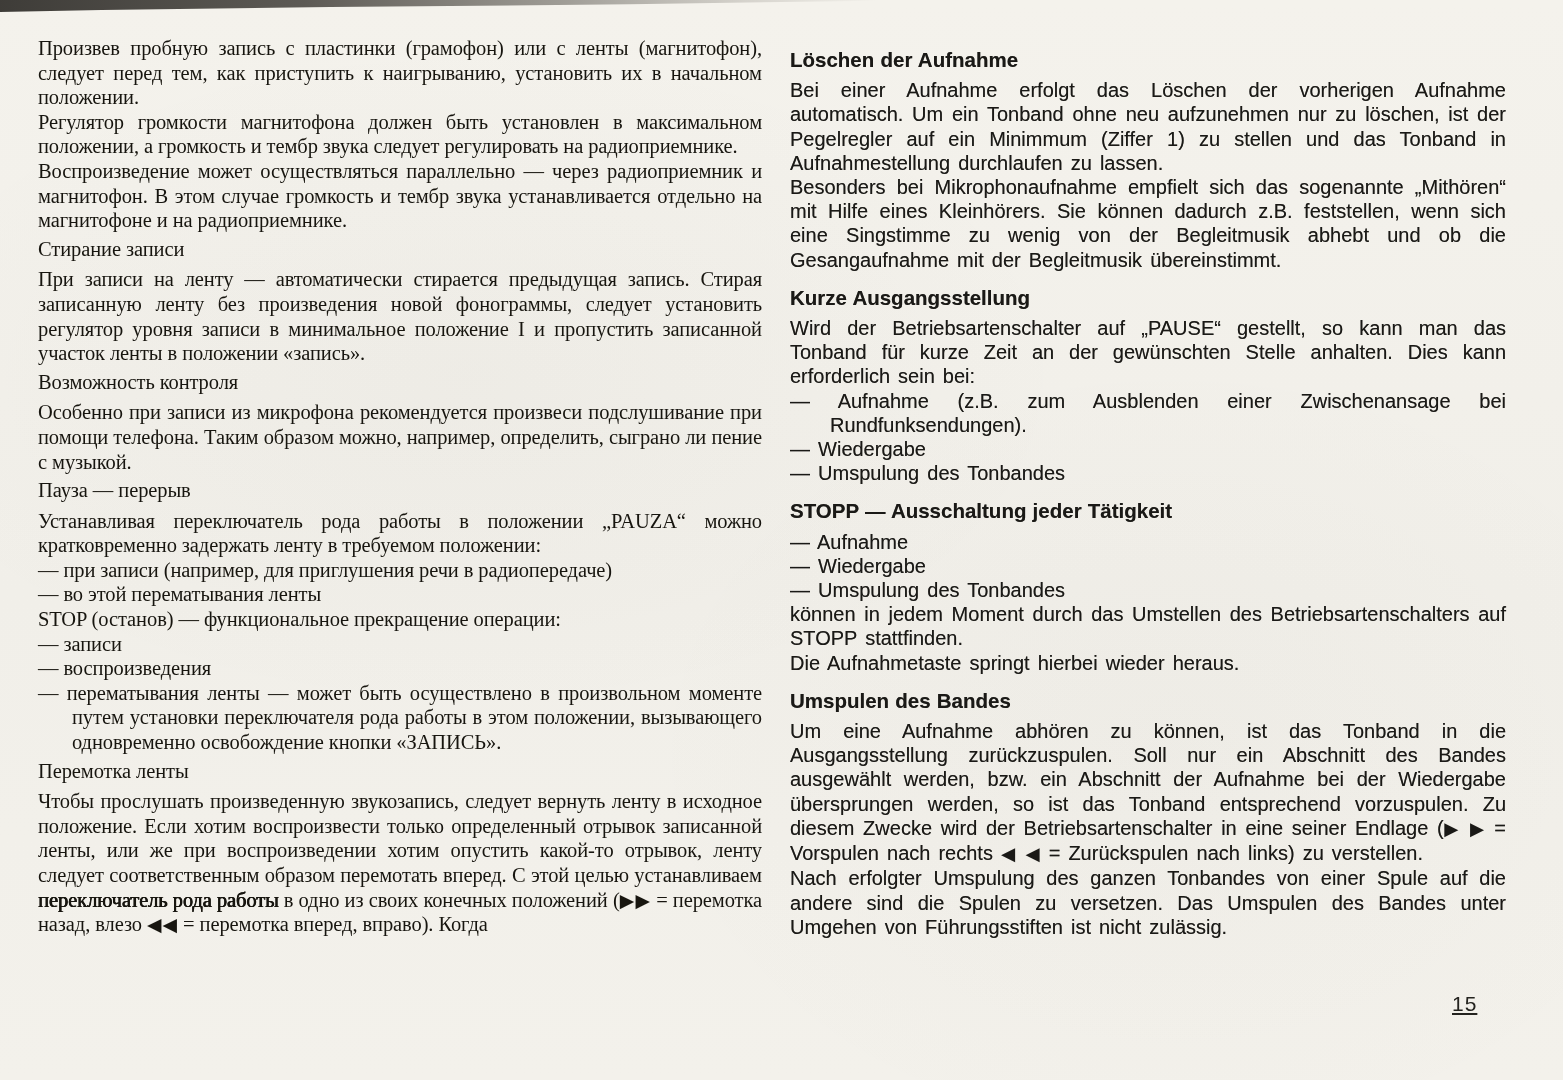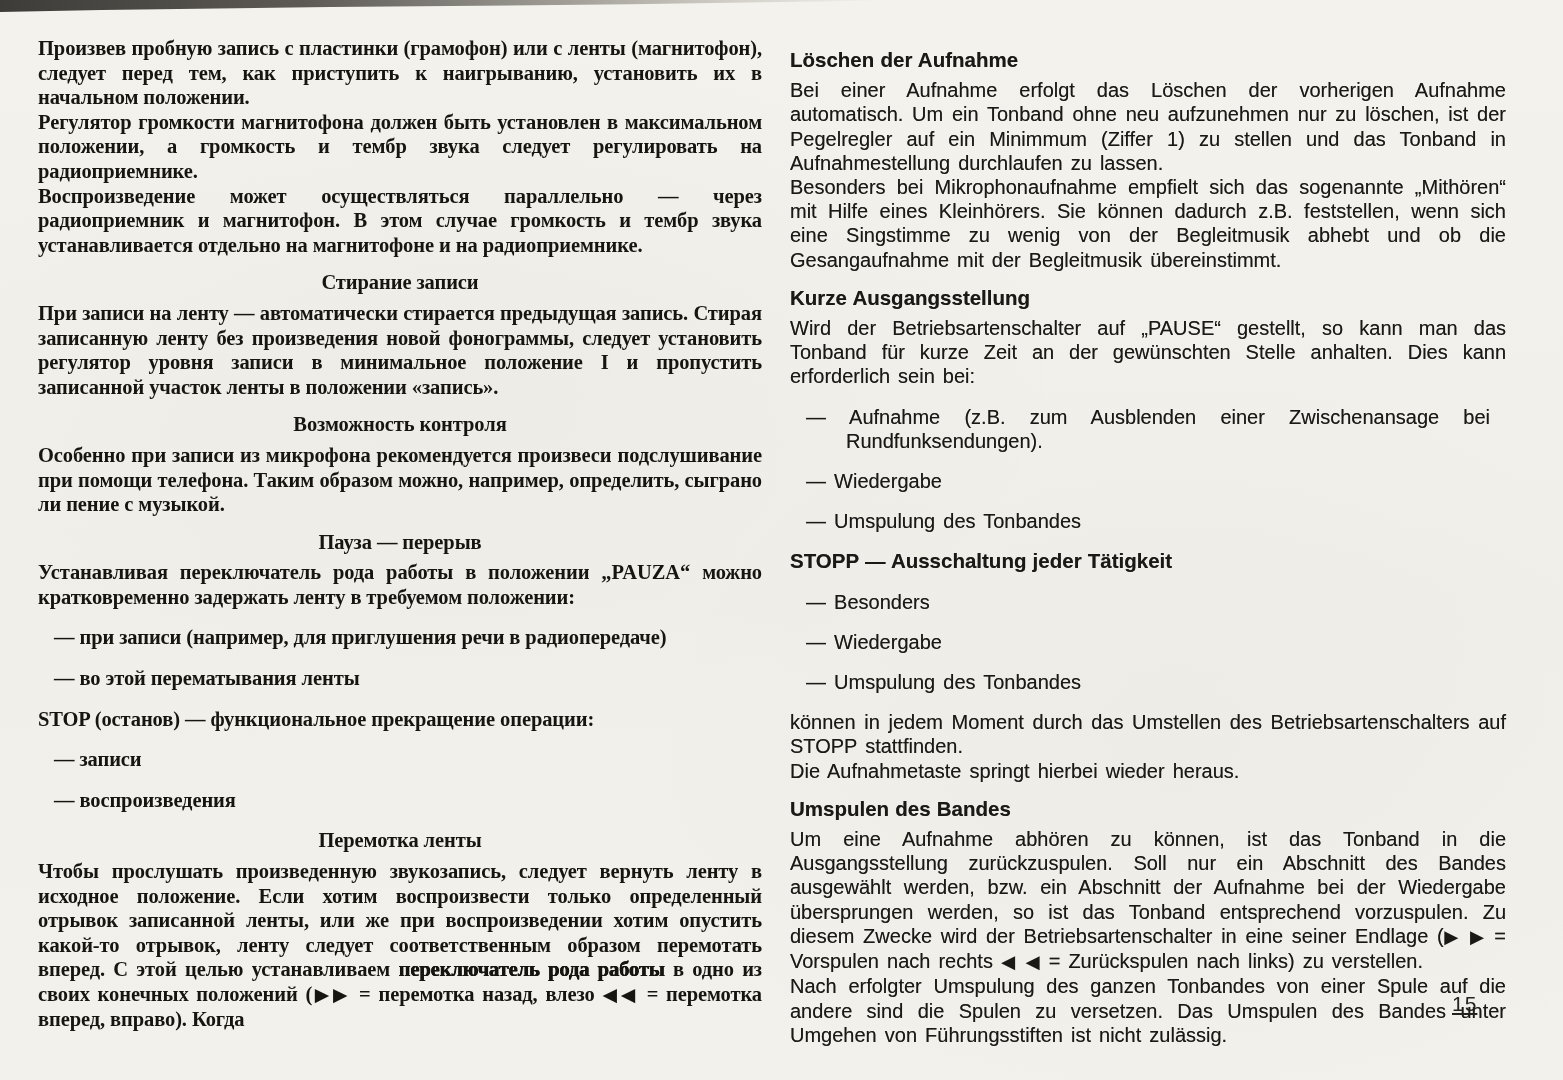"Произвев пробную запись с пластинки" .col-ru { font-weight: 700 -> 400 }
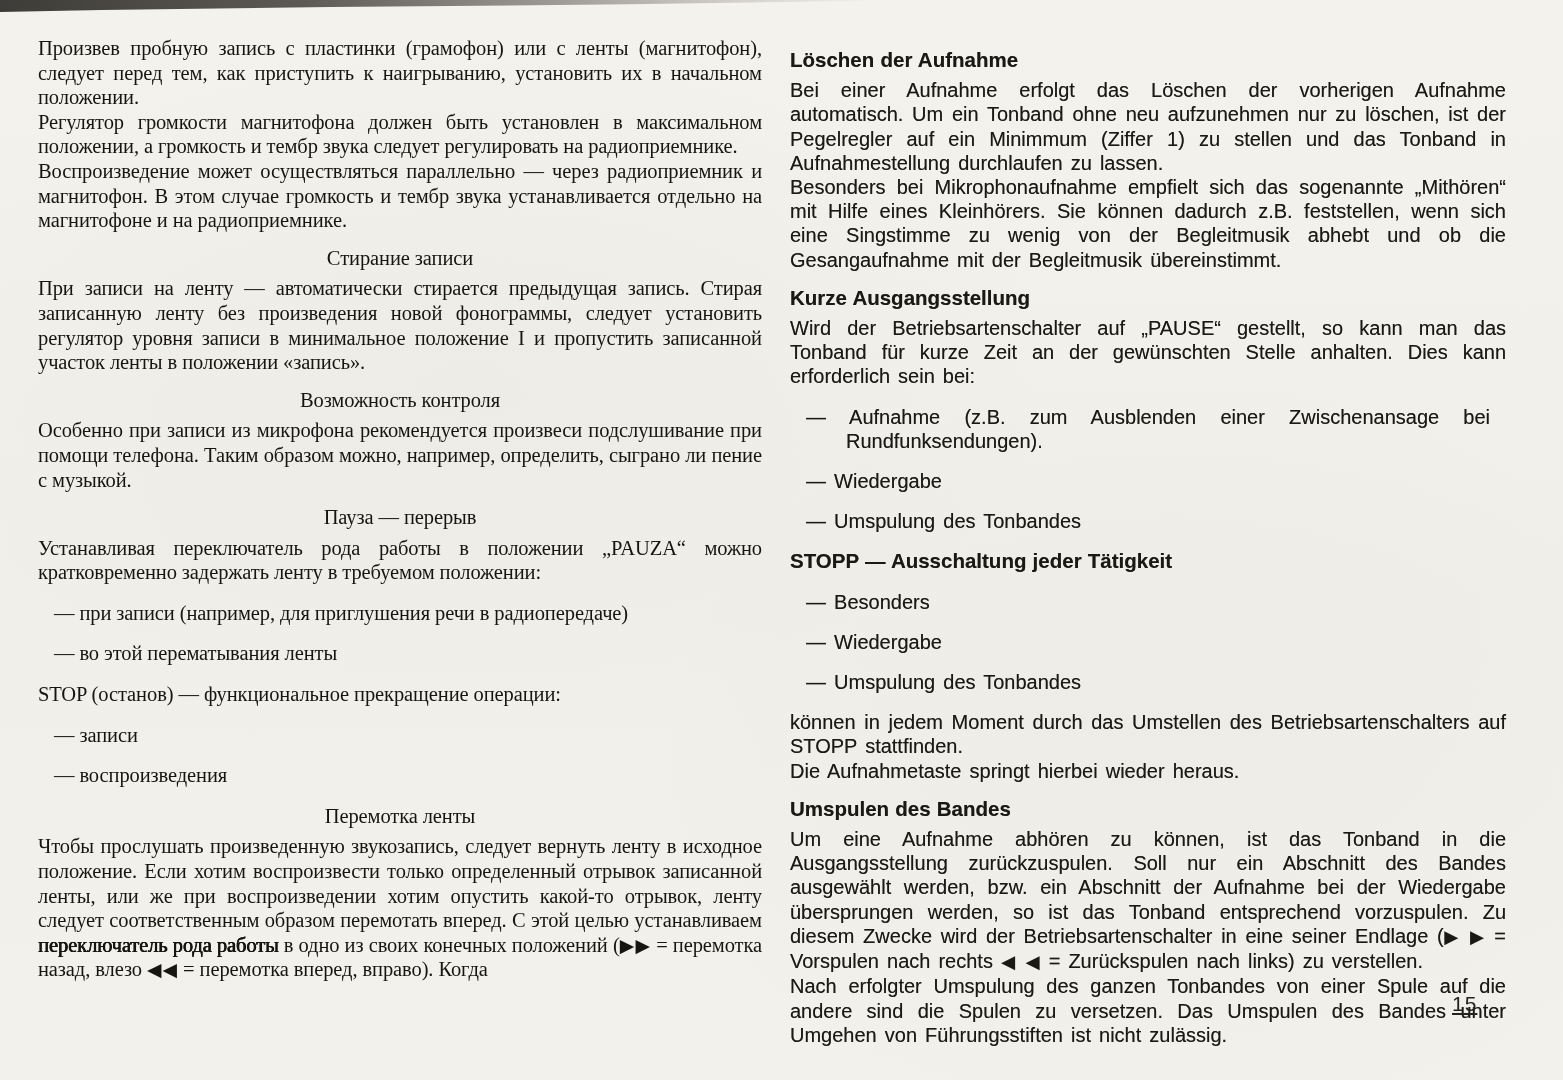"Стирание записи" .col-ru .hd { margin: 13px 0 6px -> 4px 0 6px; text-align: center -> left }
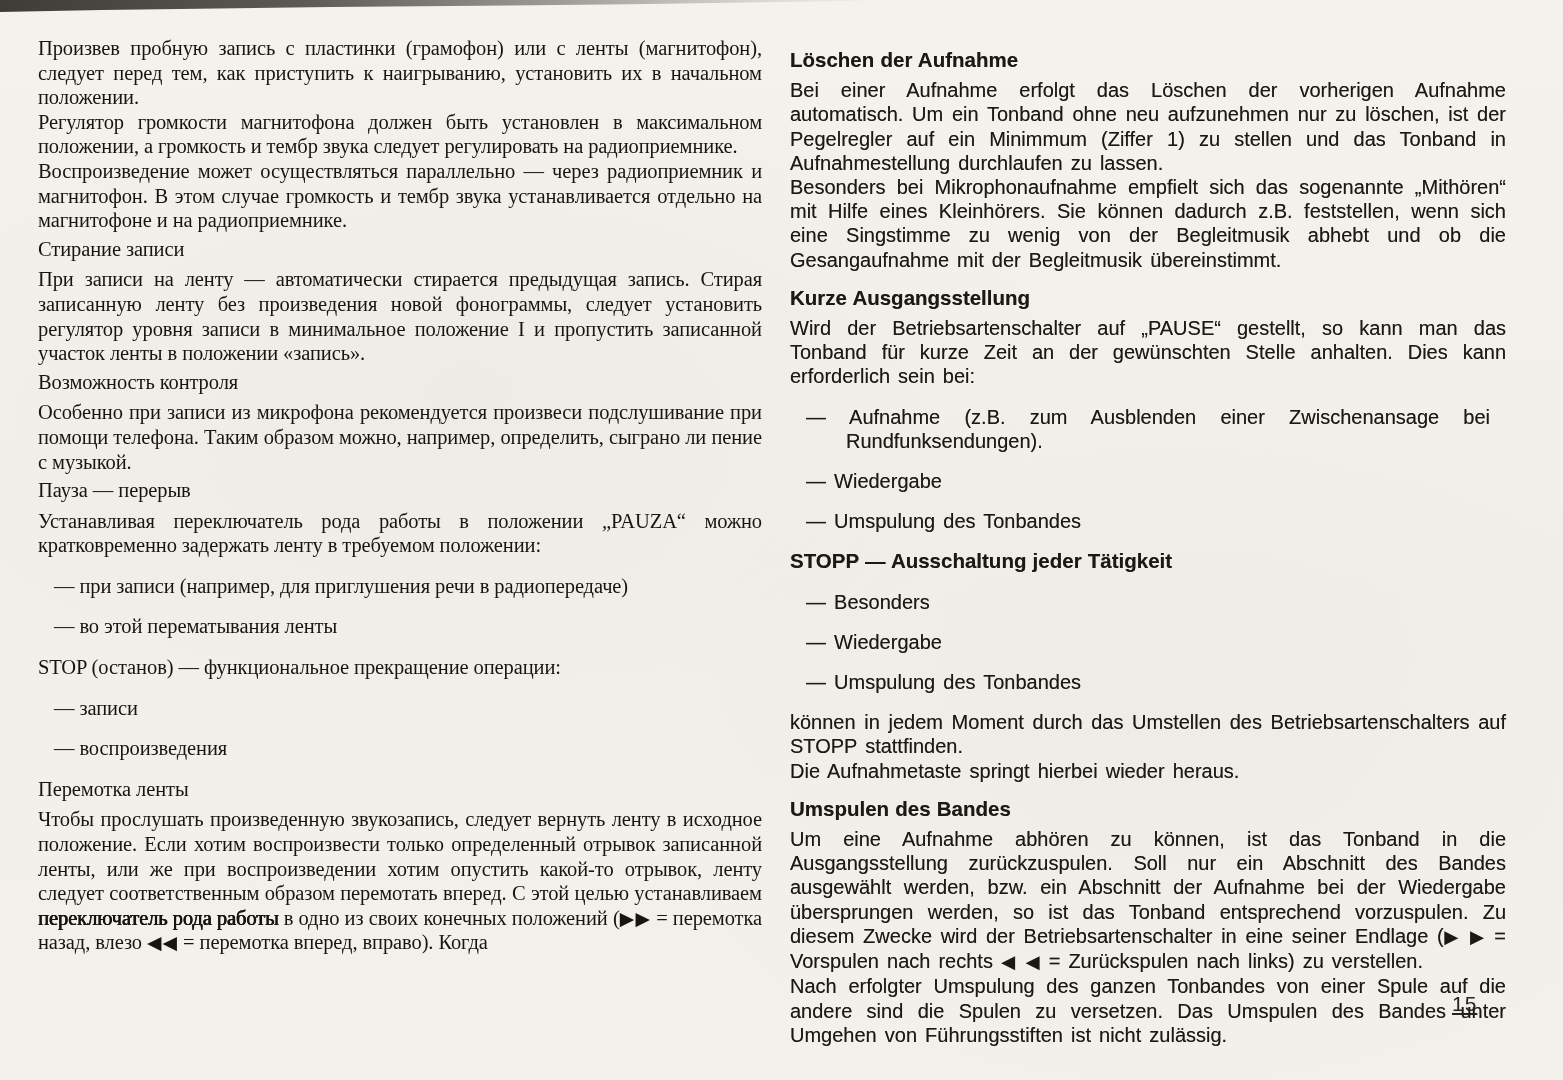"— Aufnahme (z.B. zum Ausblenden" .li { margin: 16px -> 0 }
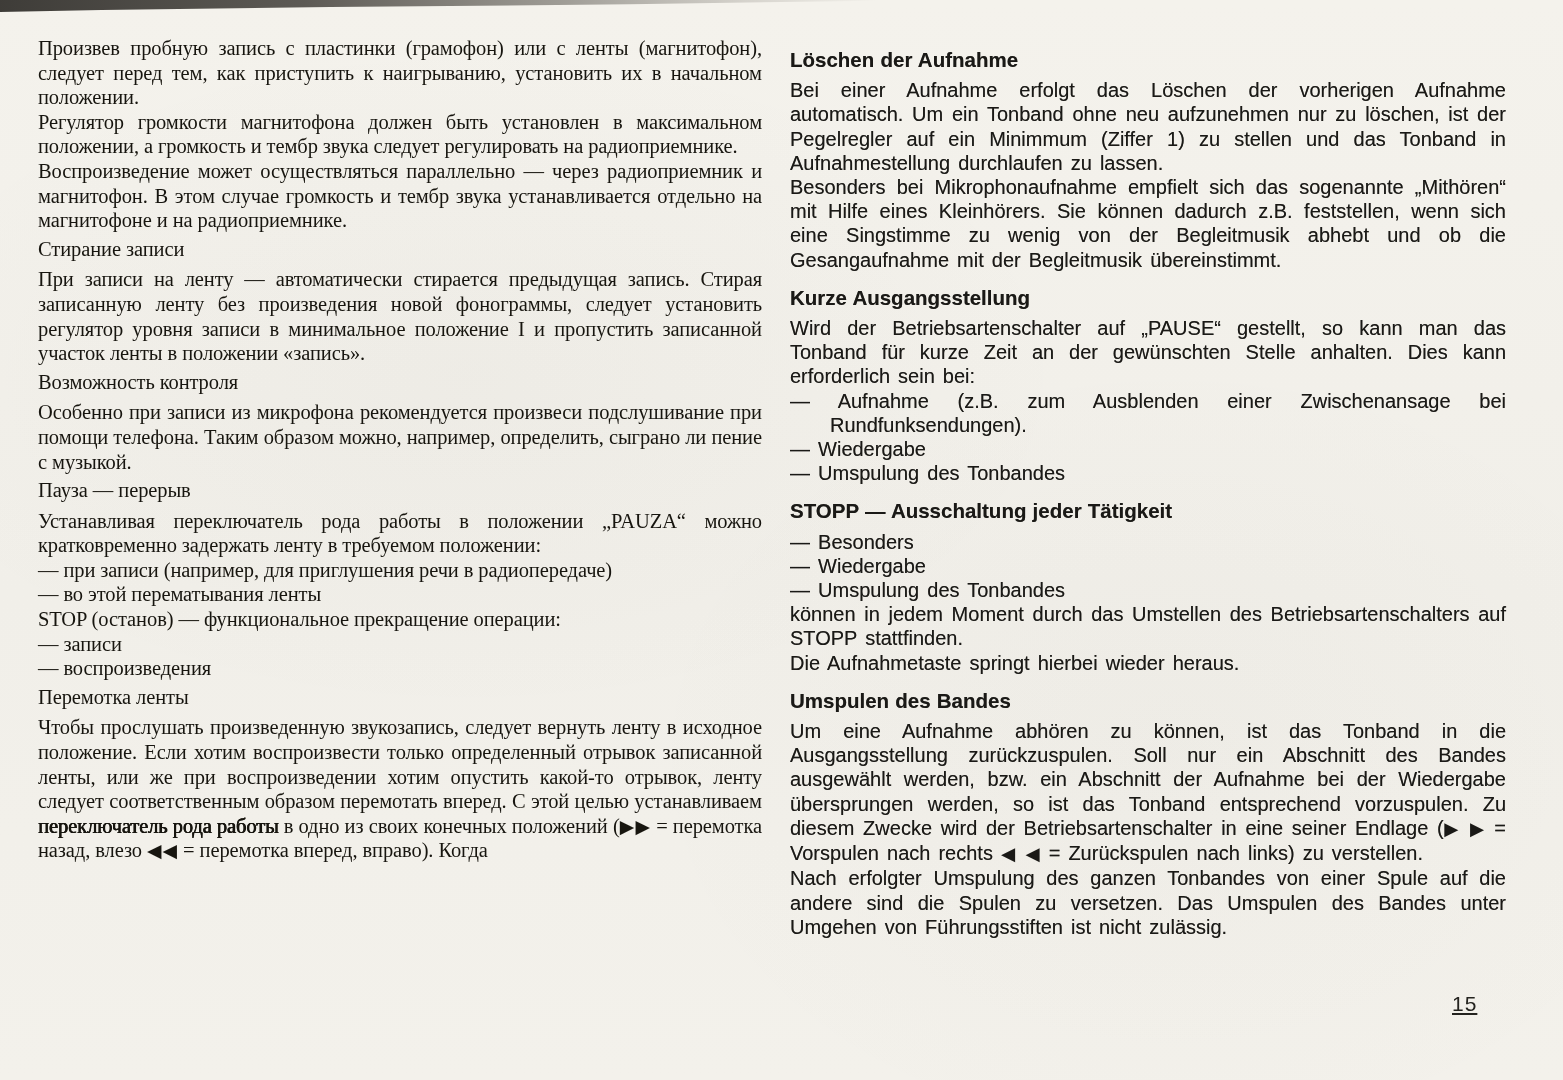"— Besonders" span { text: Besonders -> Aufnahme }
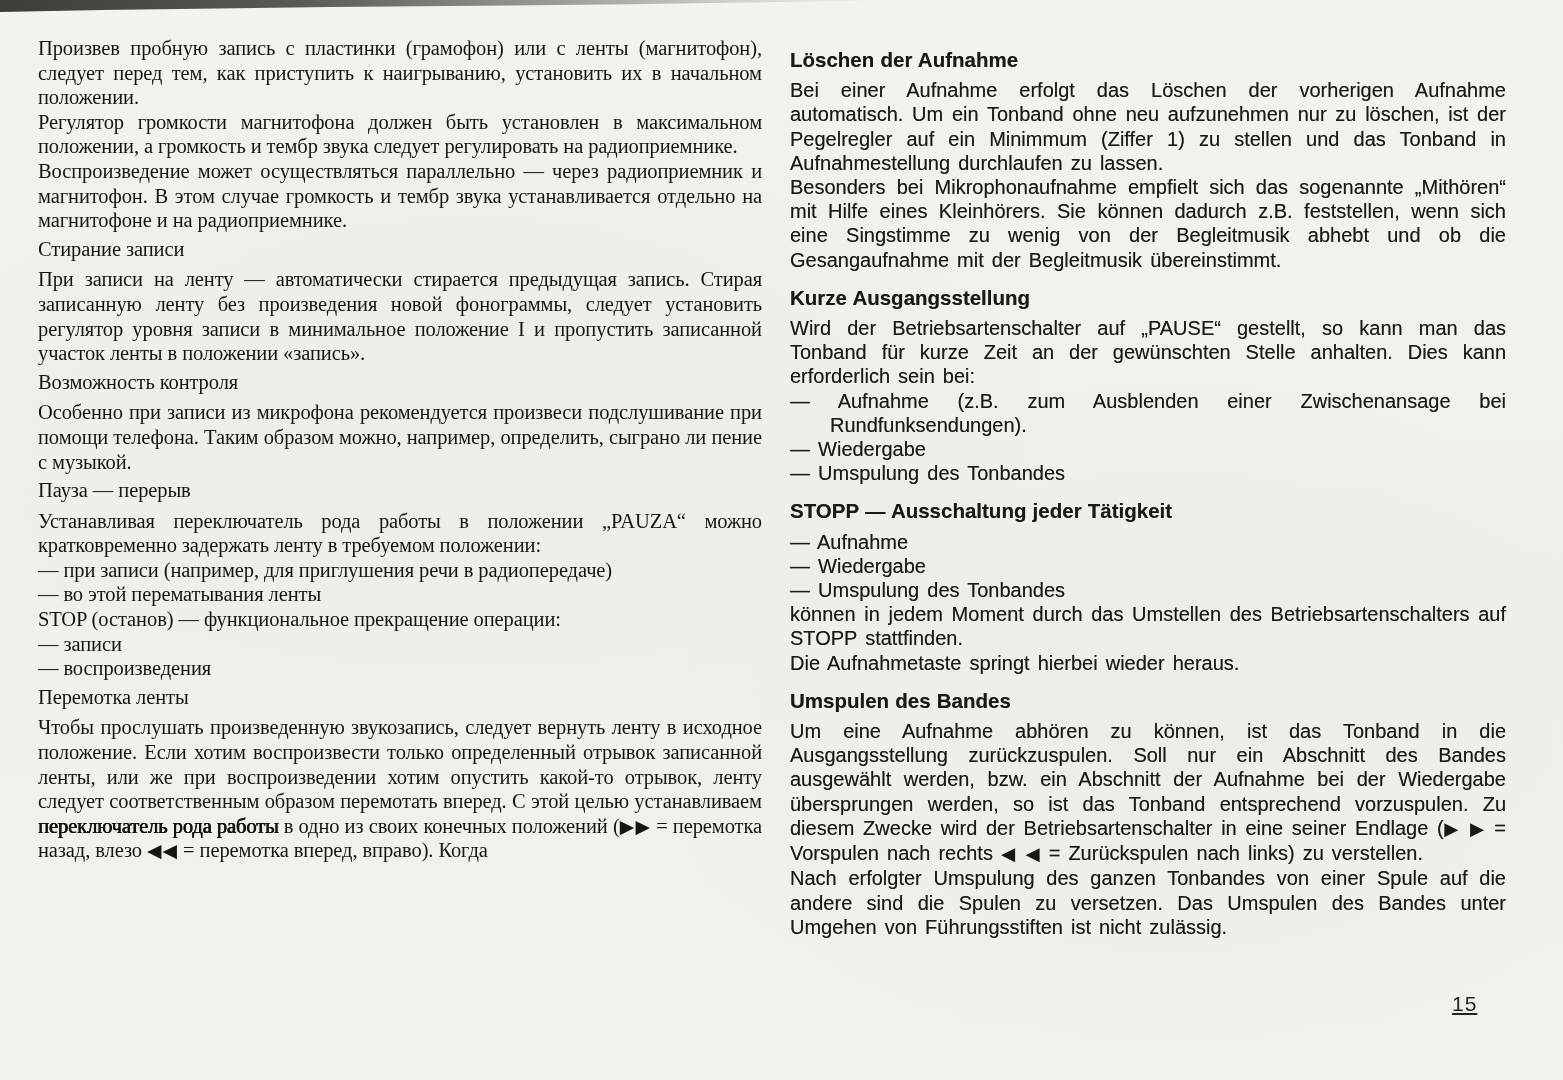"— перематывания ленты — может" div.li { html: none -> <div><span>— перематывания ленты — может быть осуществлено в произвольном моменте путем установки переключателя рода работы в этом положении, вызывающего одновременно освобождение кнопки «ЗАПИСЬ».</span></div> }
